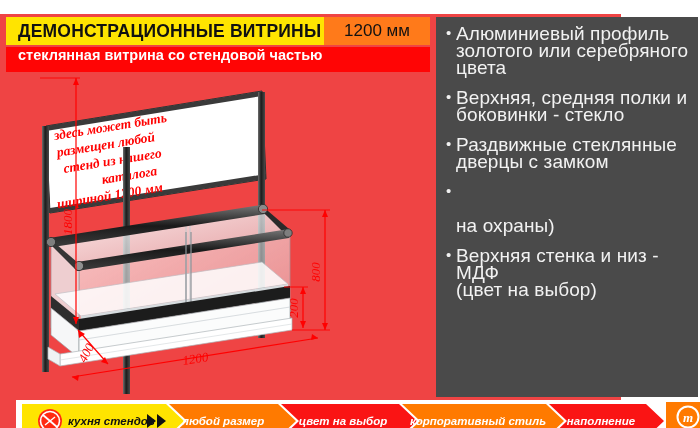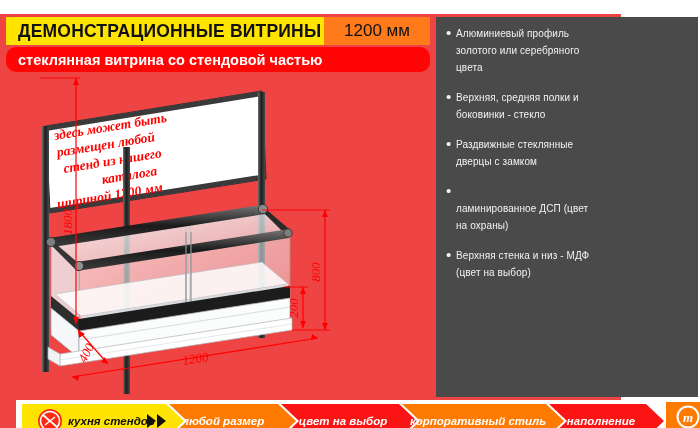"Алюминиевый профиль" .bullet .btext { font-size: 10px -> 19px }
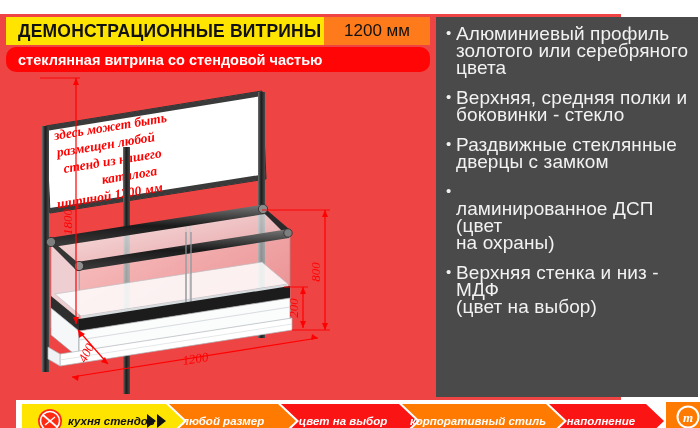"стеклянная витрина со стендовой частью" .hdr-red { align-items: center -> none; border-radius: 10px -> none }
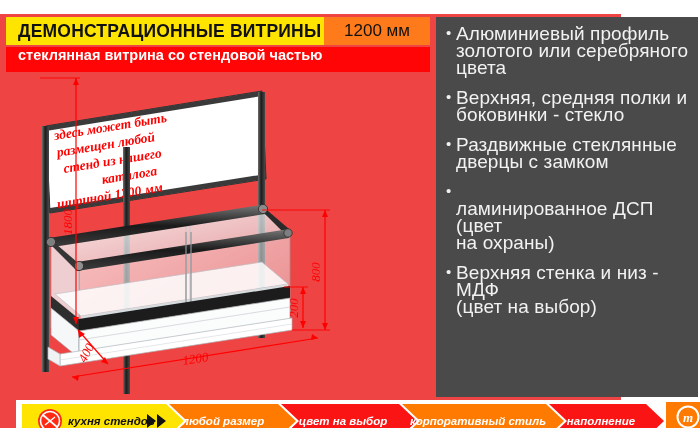"ламинированное ДСП (цвет" span { html: <span>ламинированное ДСП (цвет</span> -> none }
